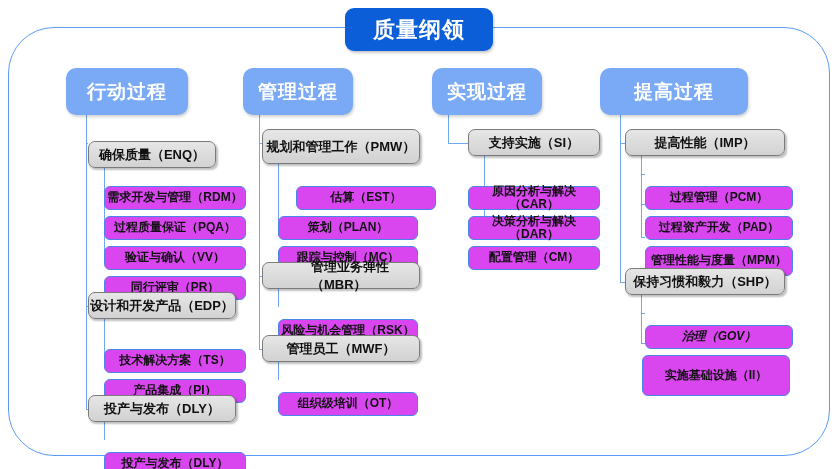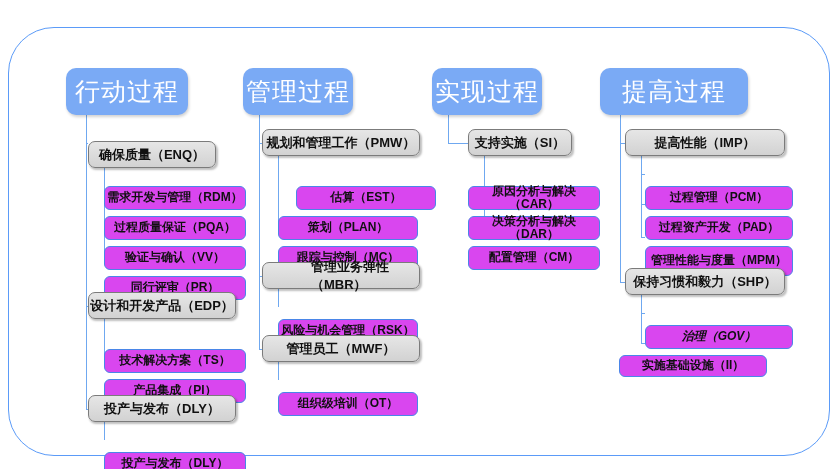"质量纲领" div.title-box { html: none -> <div>质量纲领</div> }
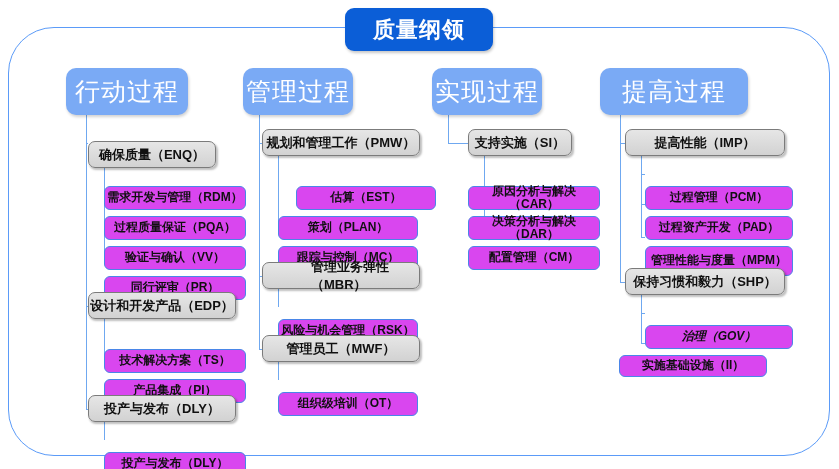"行动过程" .col-head { font-size: 25px -> 19px; font-weight: normal -> bold }
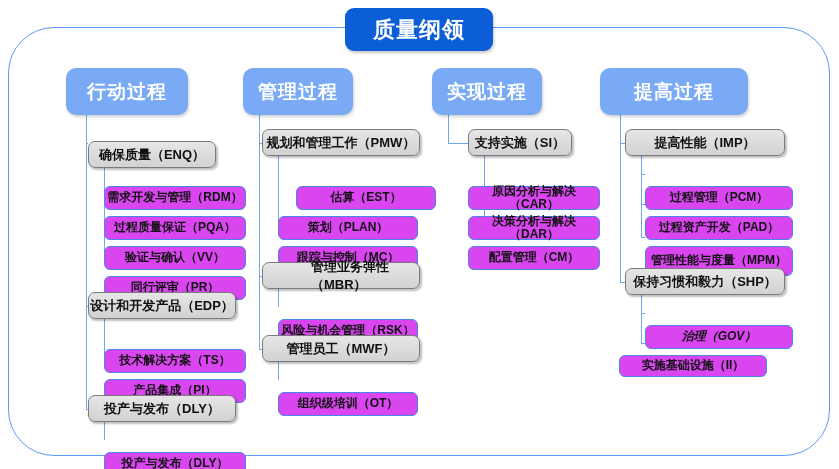"规划和管理工作（PMW）" div.grp { height: 27px -> 35px }
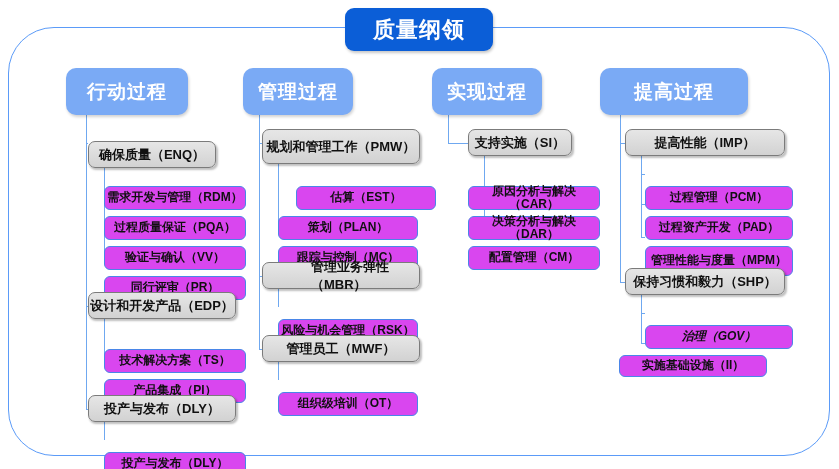"支持实施（SI）" div.grp { width: 104px -> 132px }
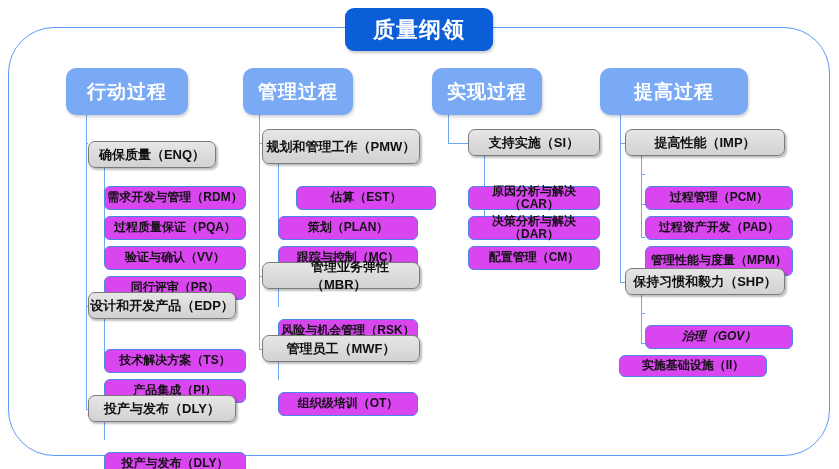"实施基础设施（II）" div.leaf { height: 22px -> 41px; left: 619px -> 642px }
